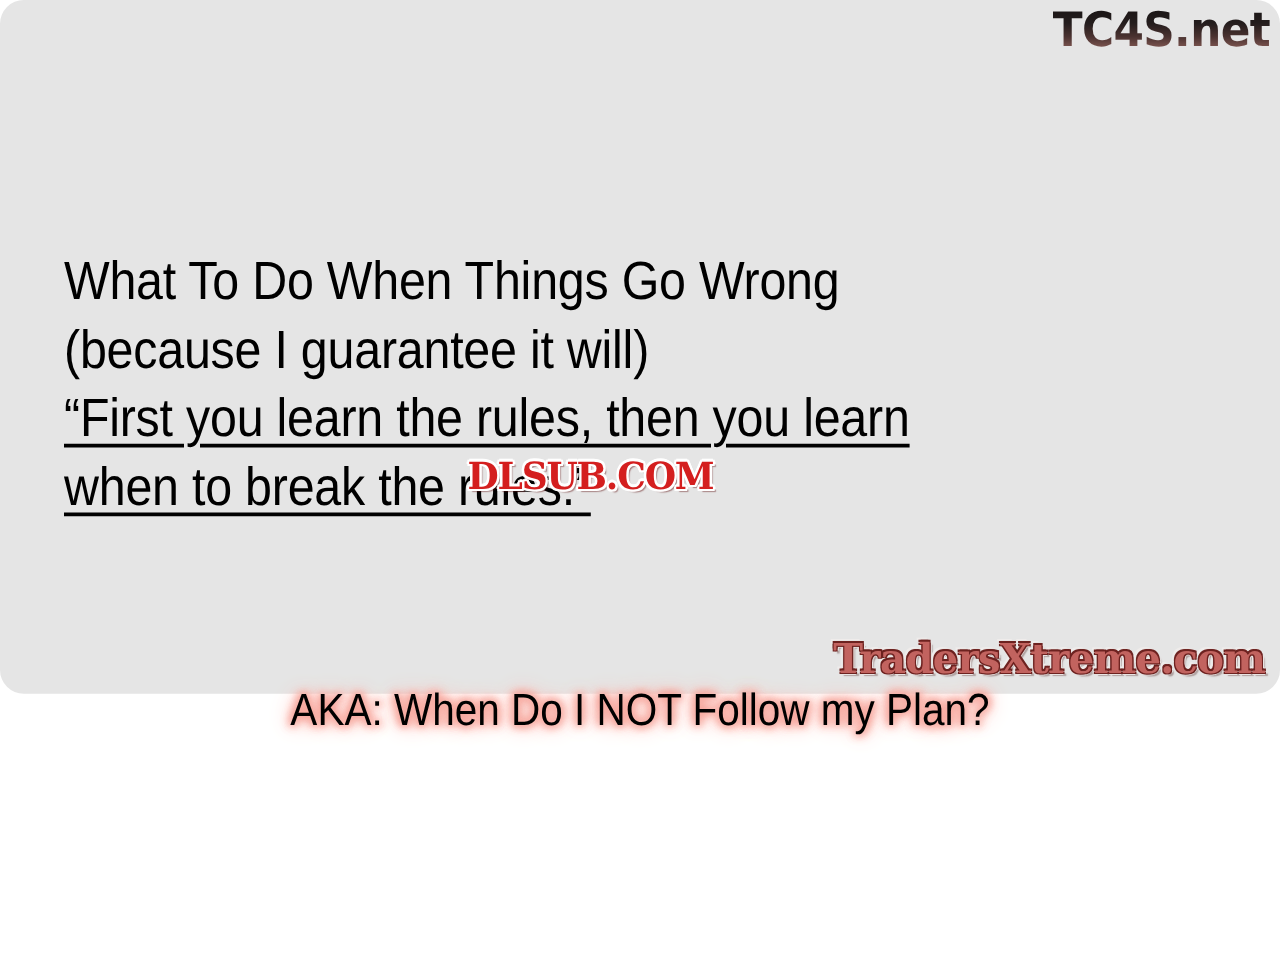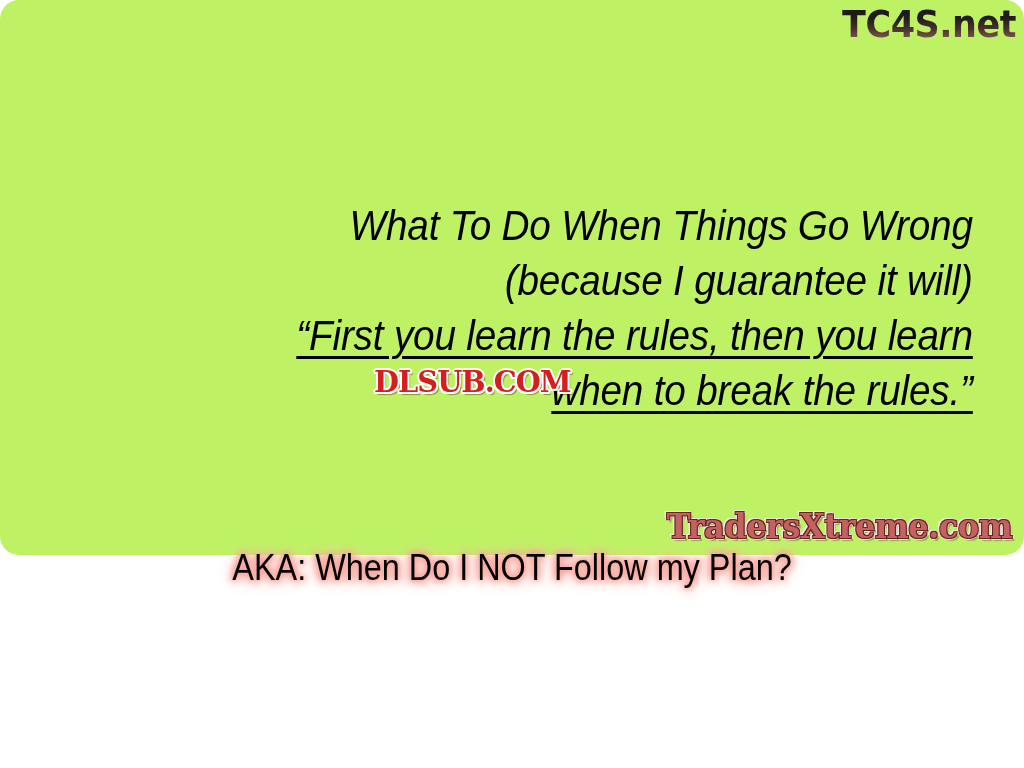"TC4S.net" #slide { background: #bef264 -> #e5e5e5 }
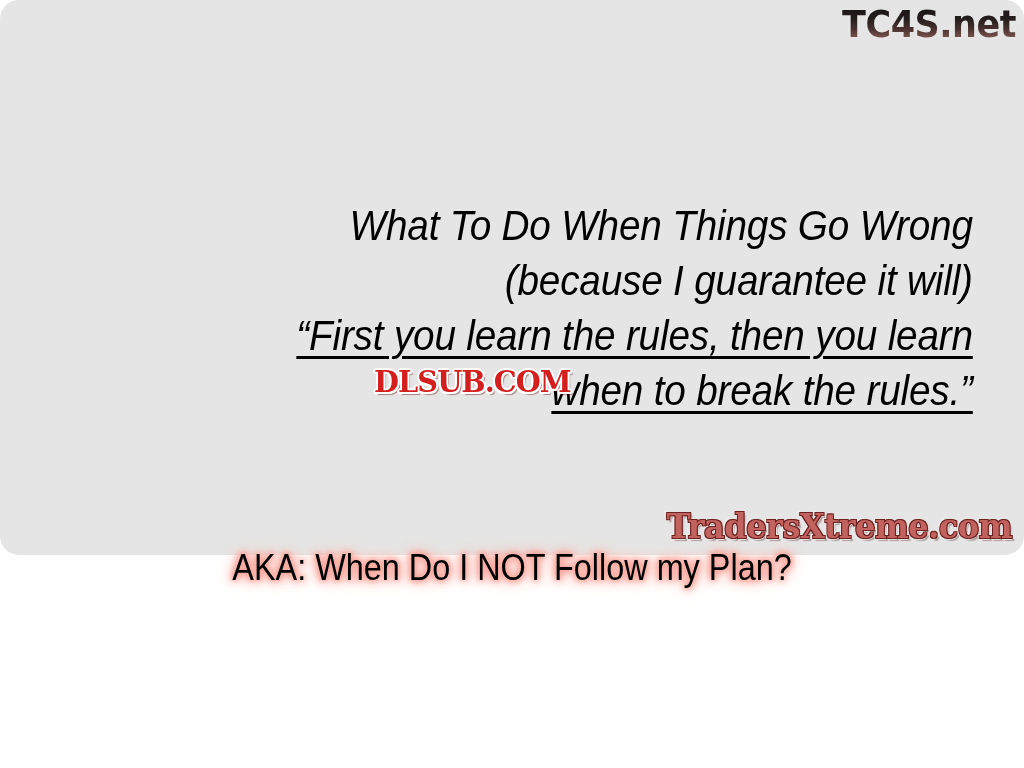"What To Do When Things" #heading-block { font-style: italic -> none; text-align: right -> left }
